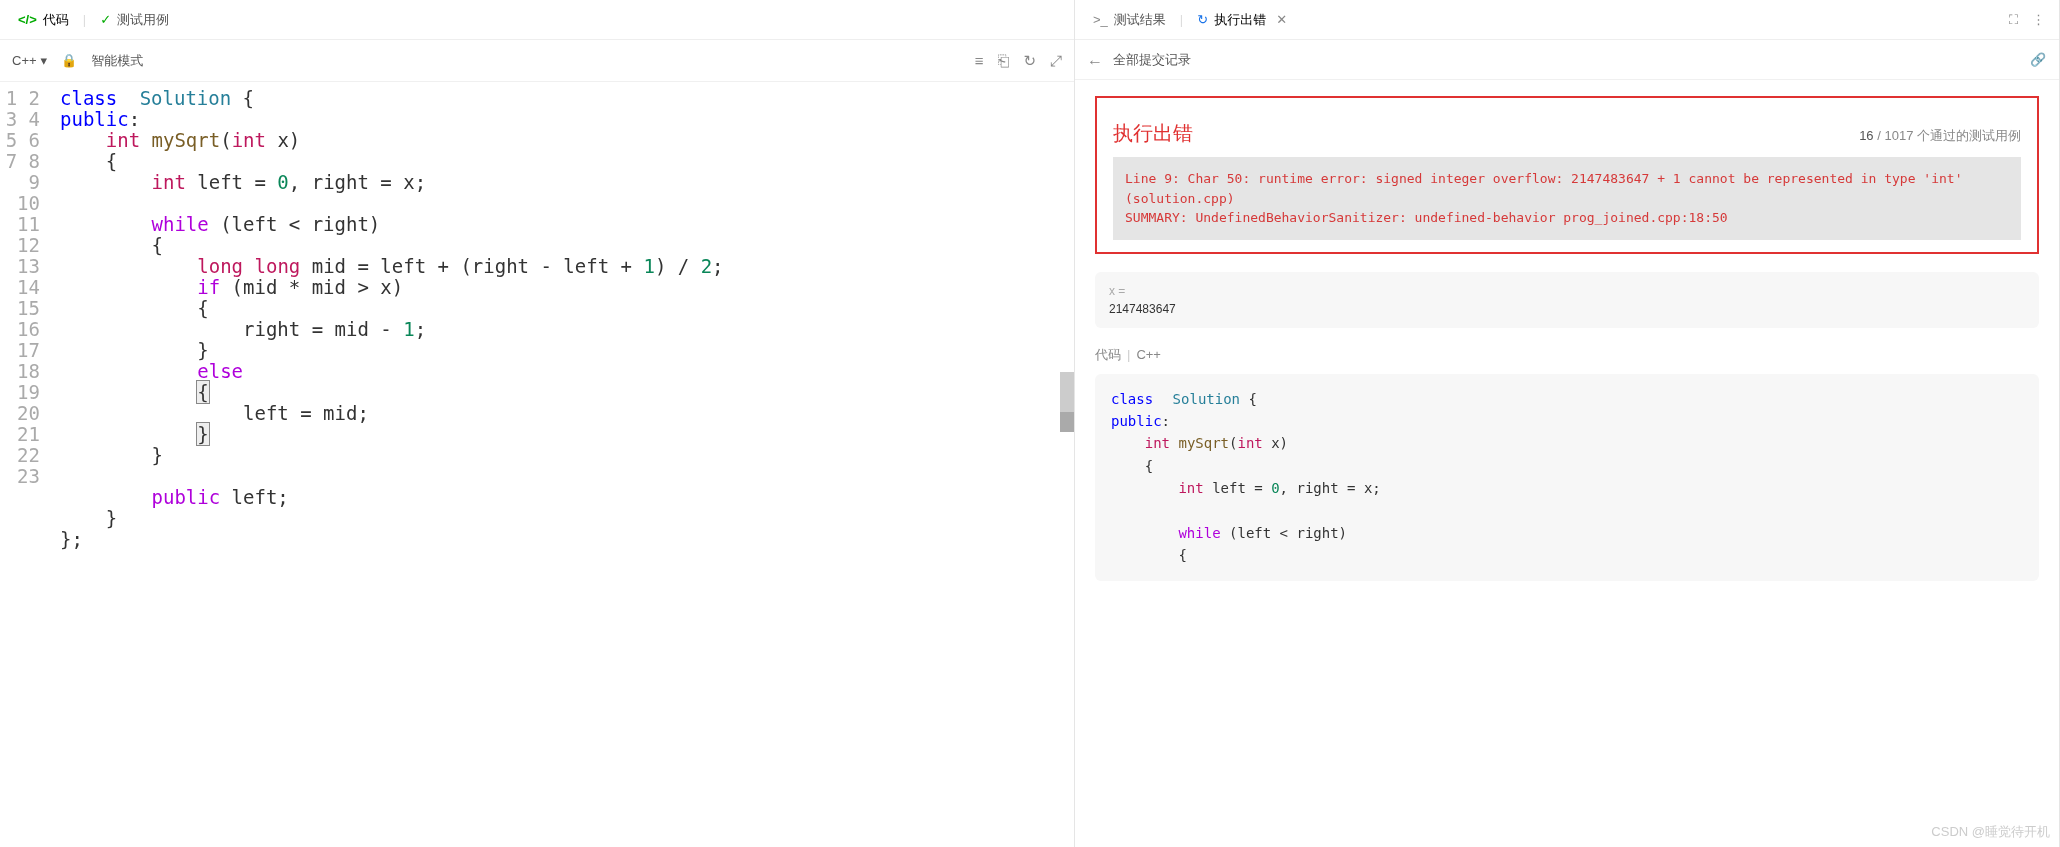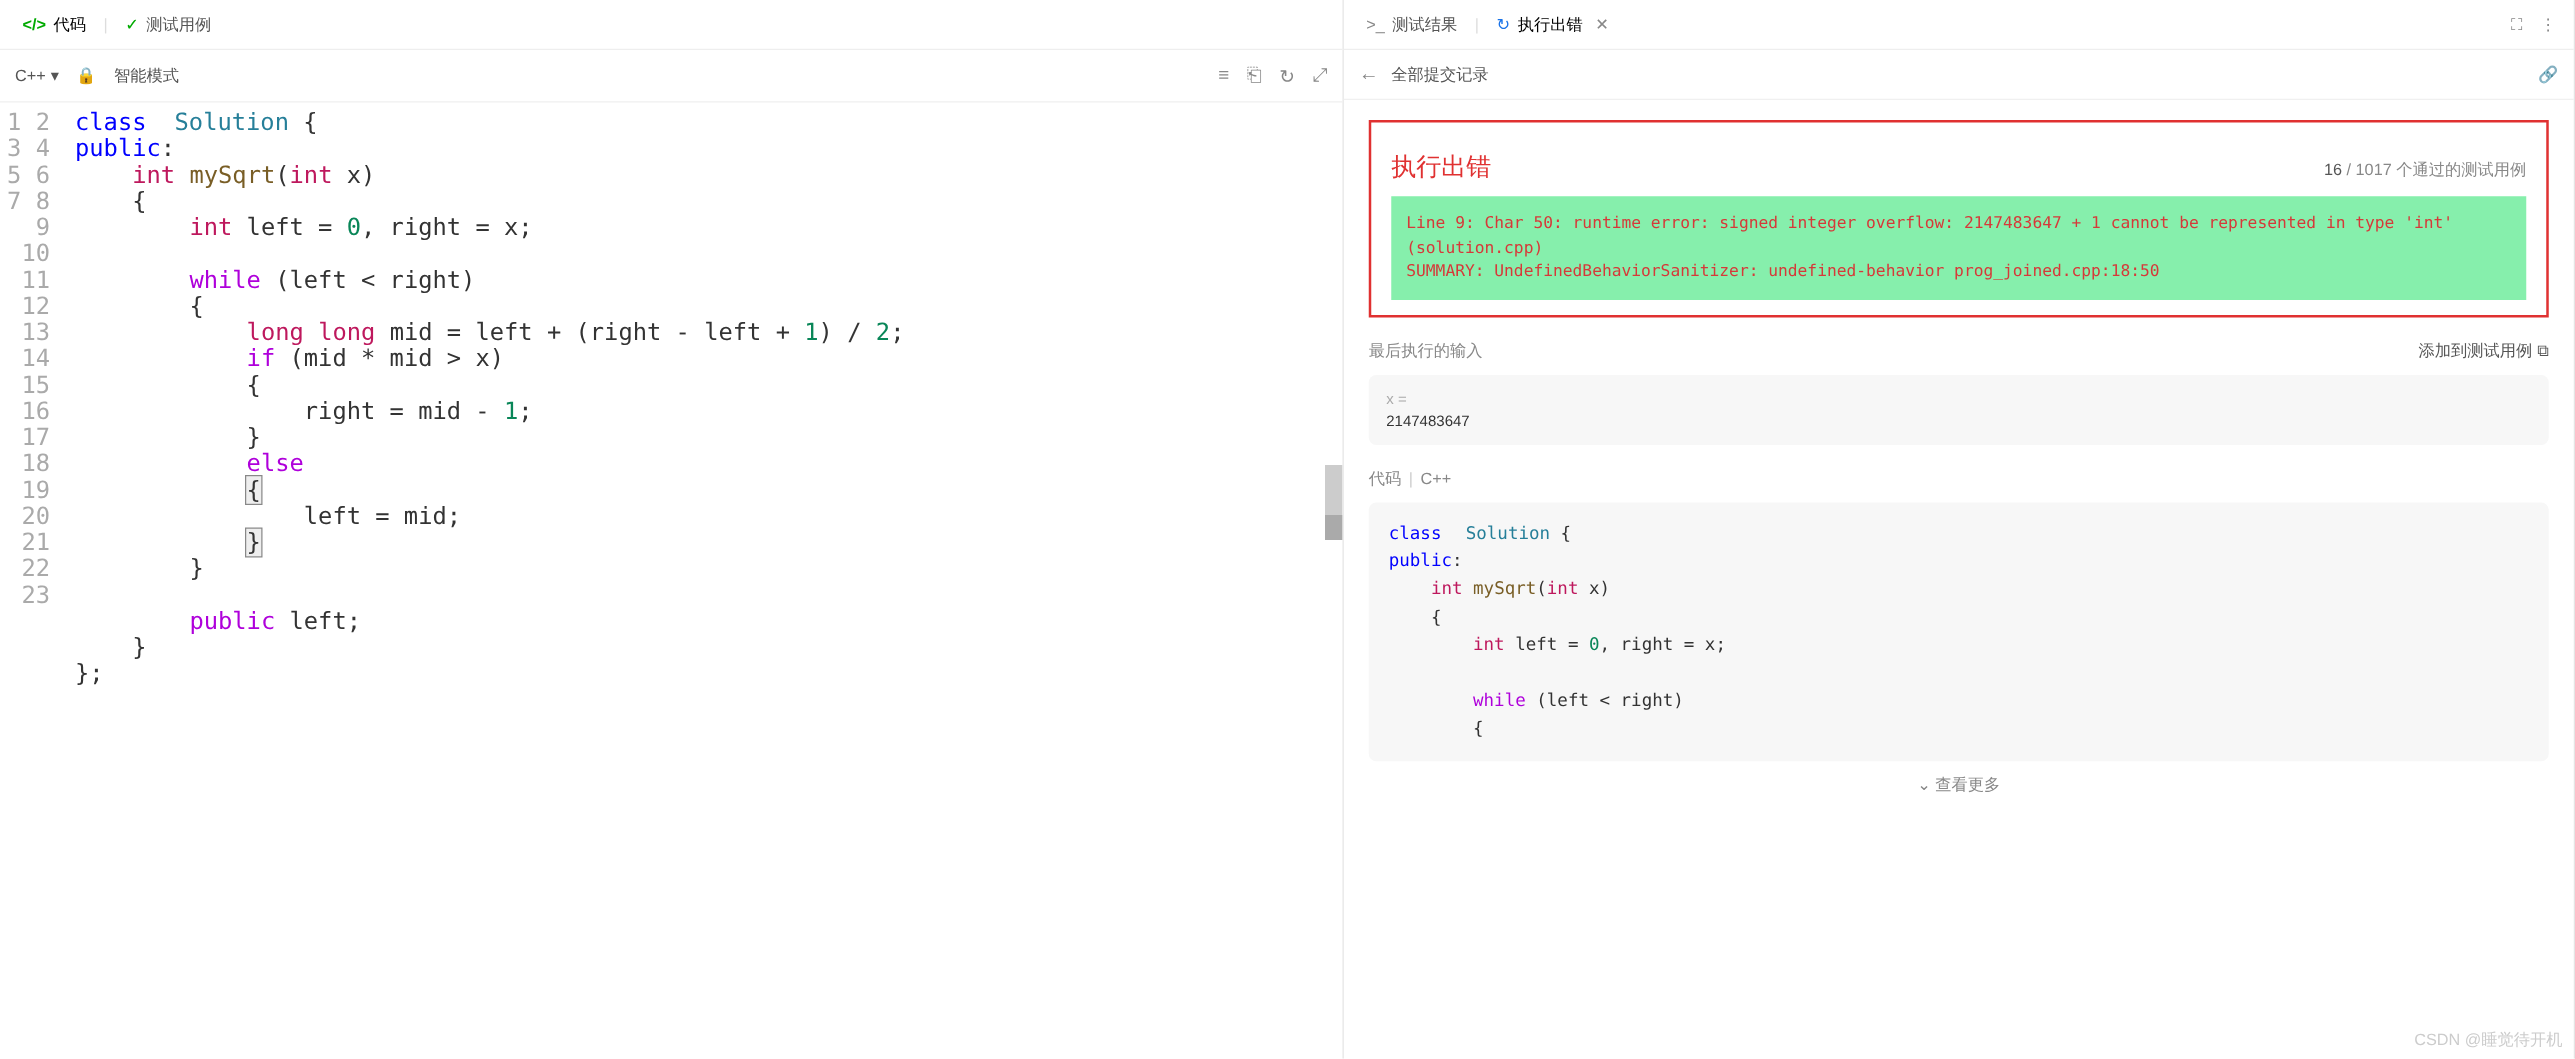"Line 9: Char 50: runtime" .error-msg { background: #86efac -> #e5e5e5 }
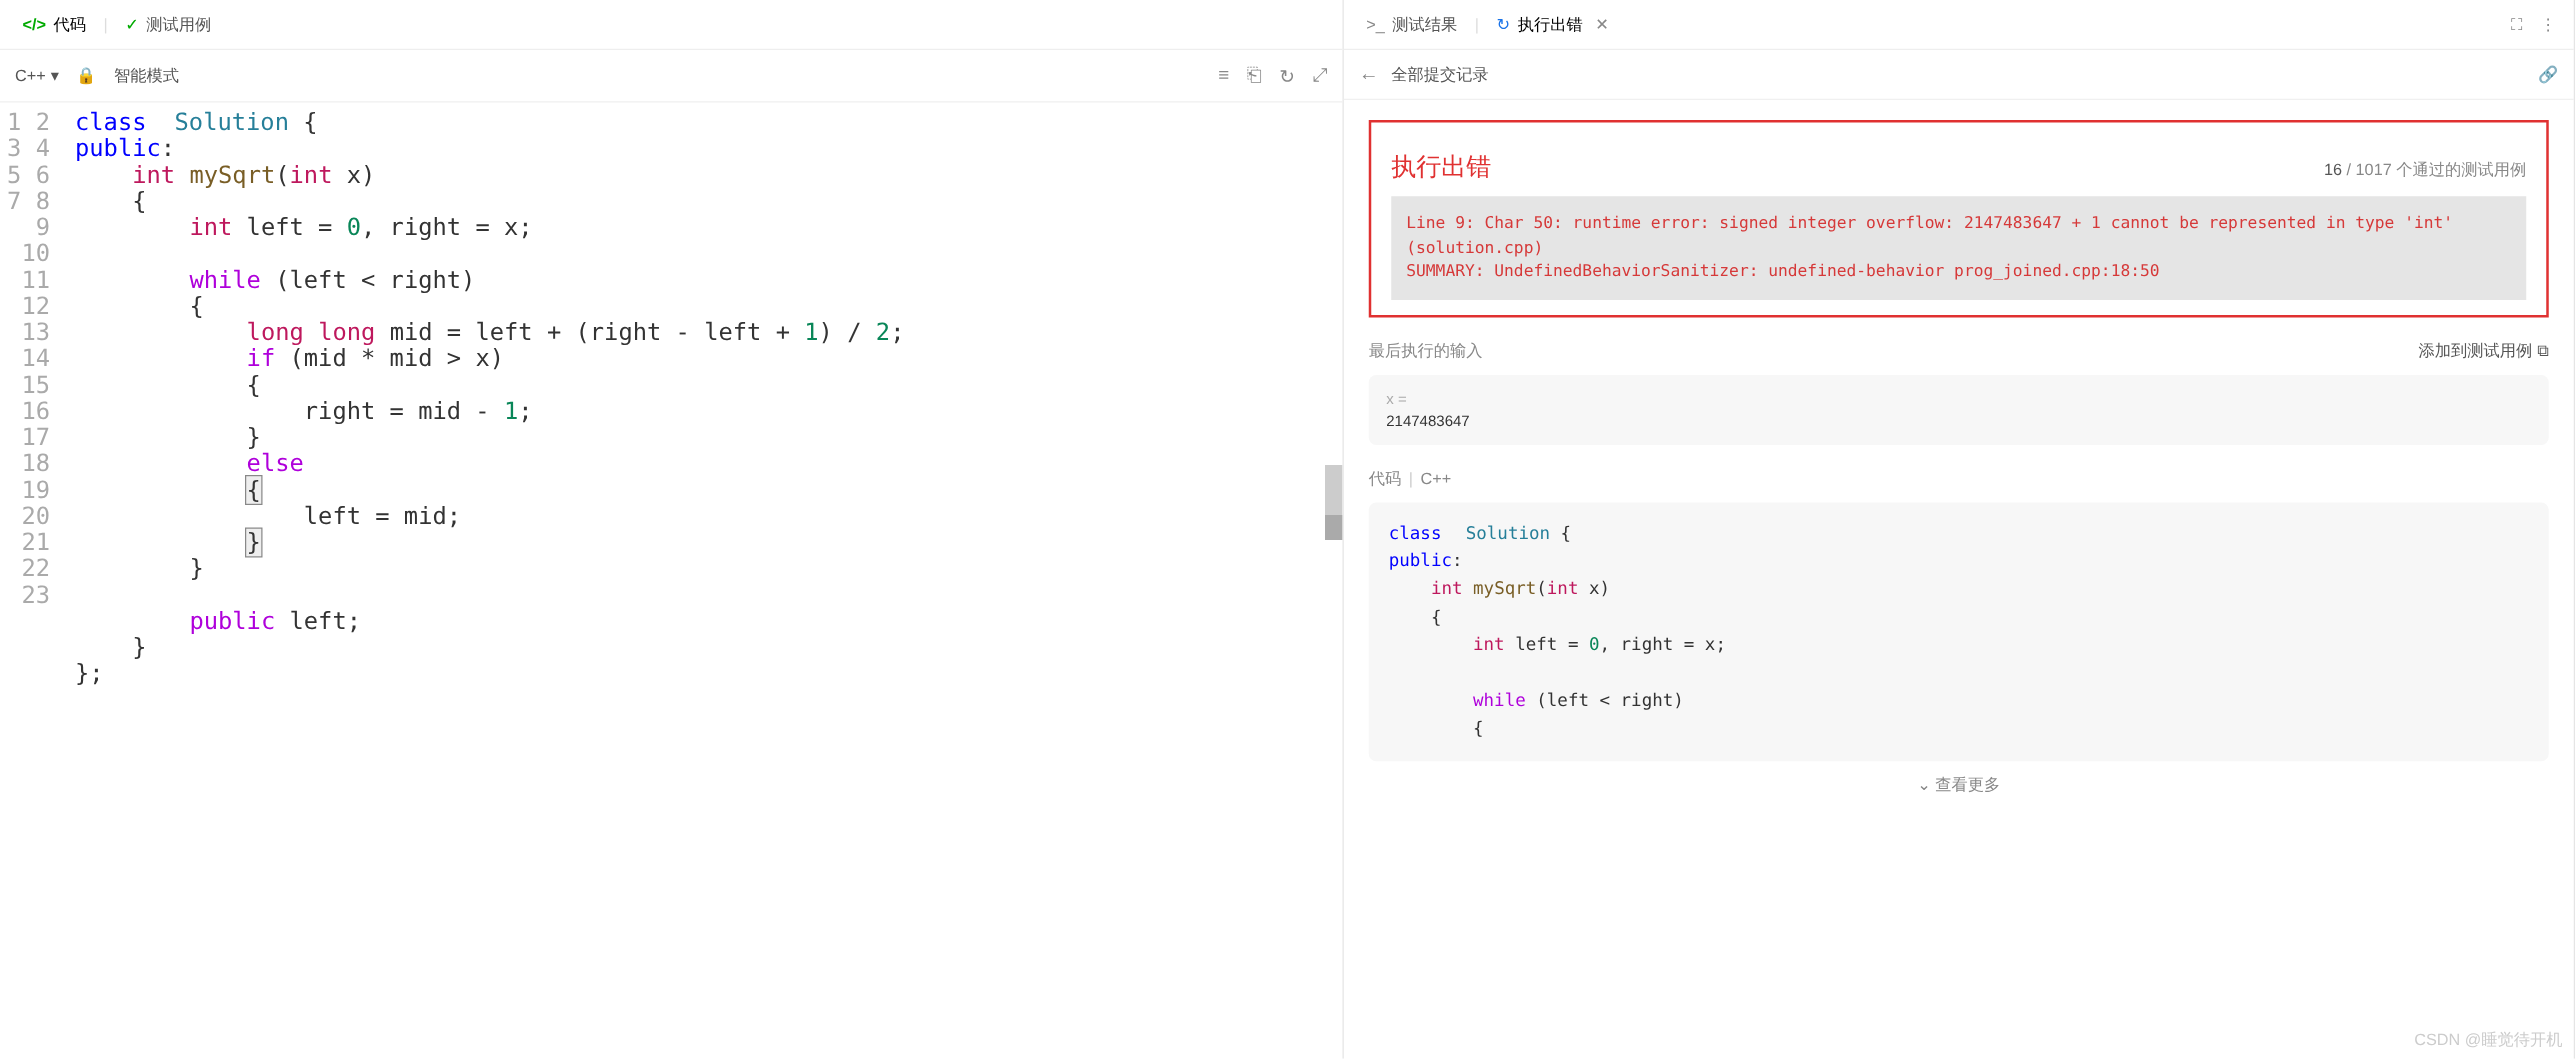"最后执行的输入" div.section-head { html: <div> <span>最后执行的输入</span> <span> <span>添加到测试用例</span> <span>⧉</span> </span> </div> -> none }
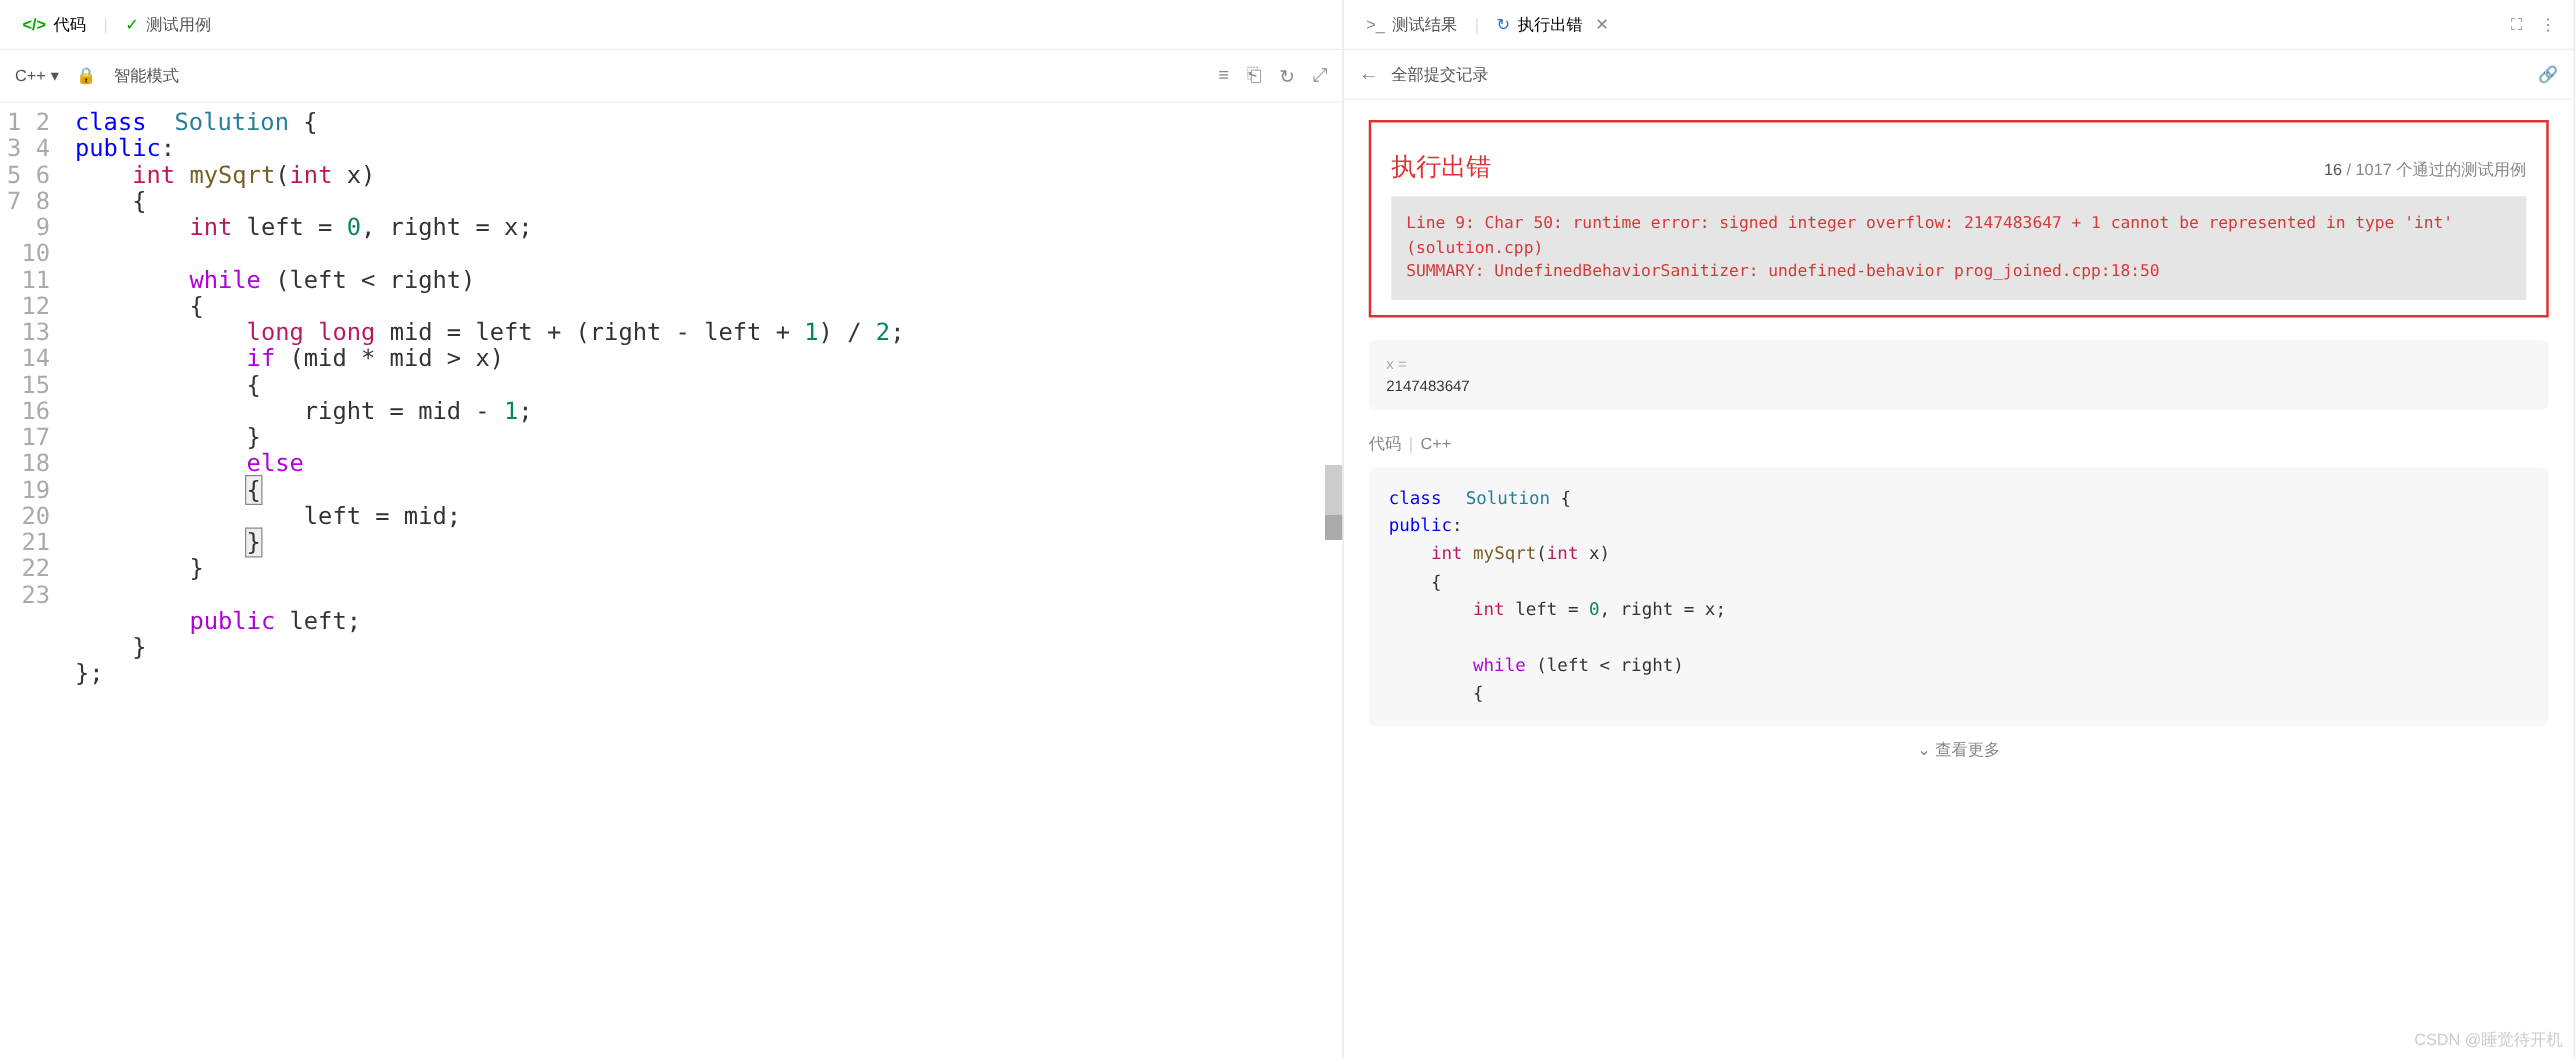"⌄ 查看更多" div.more-row { html: <div> <span>⌄</span> <span>查看更多</span> </div> -> none }
